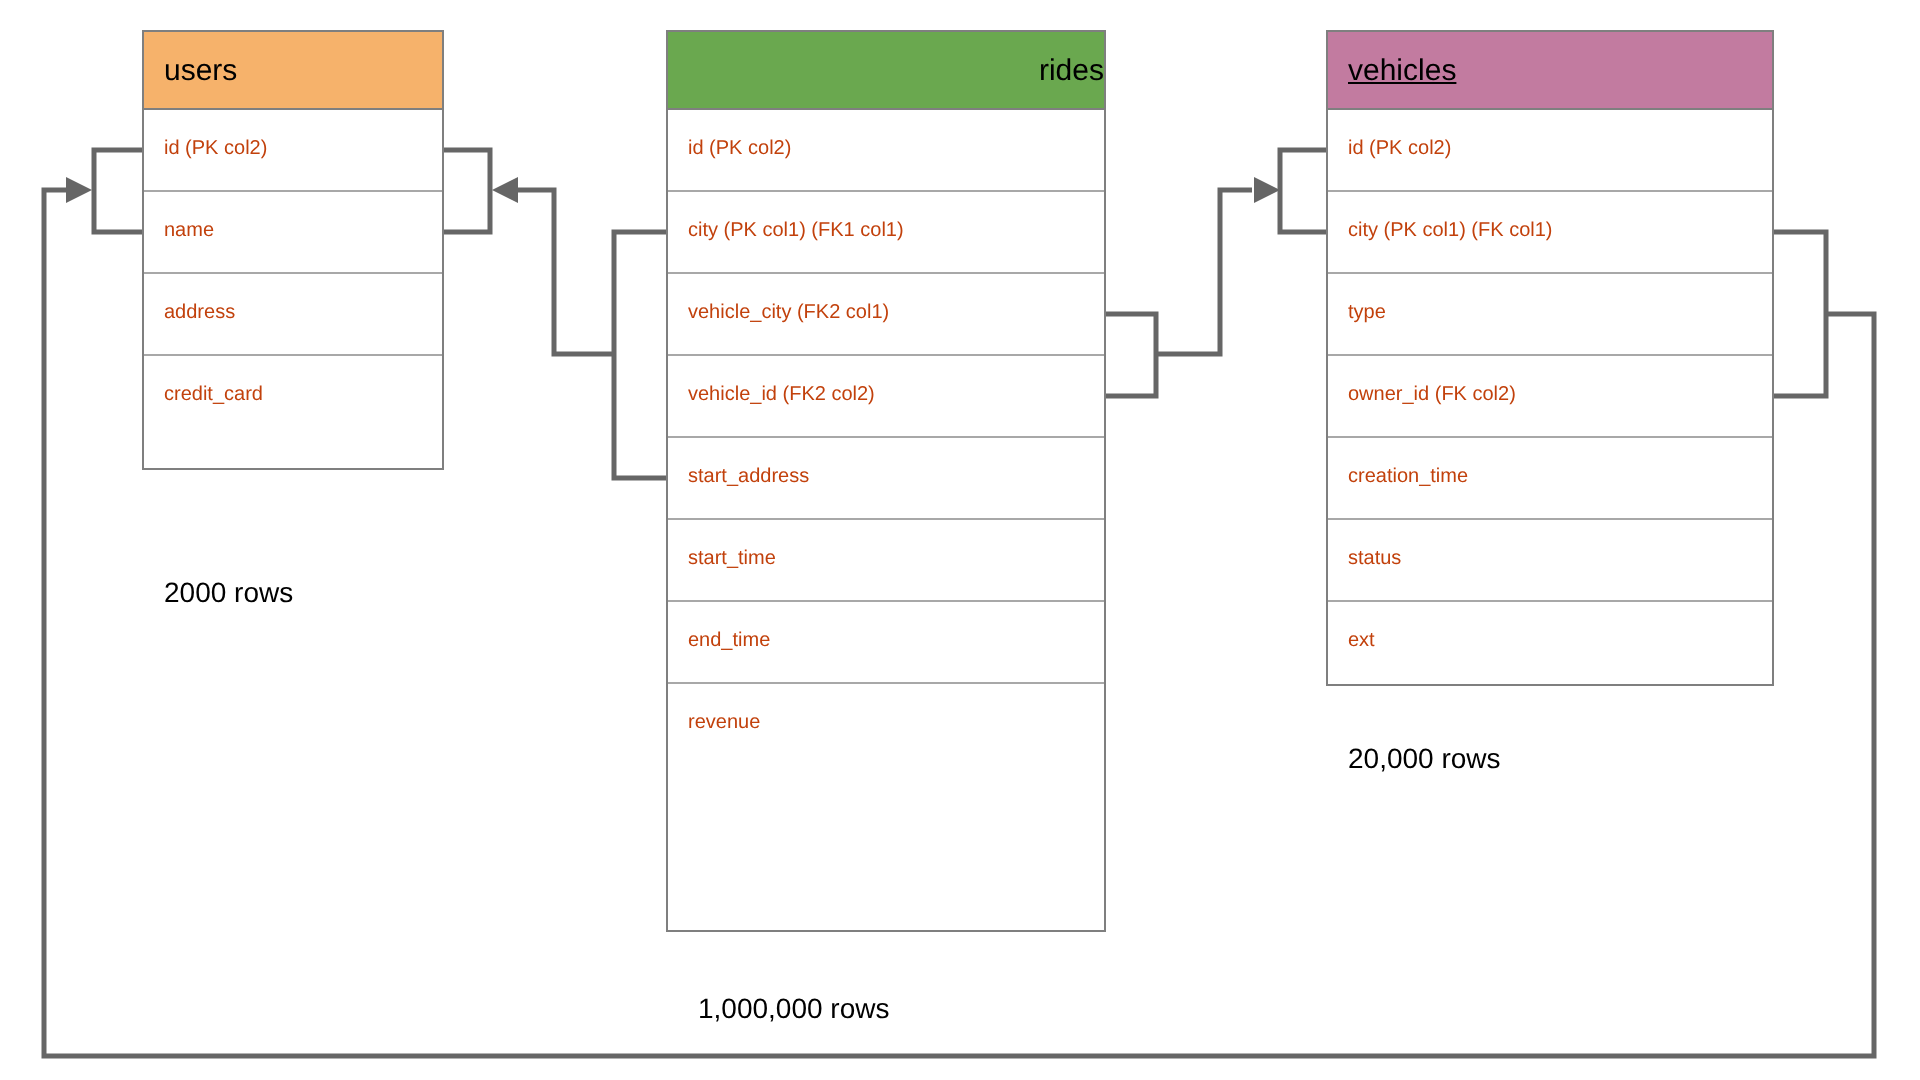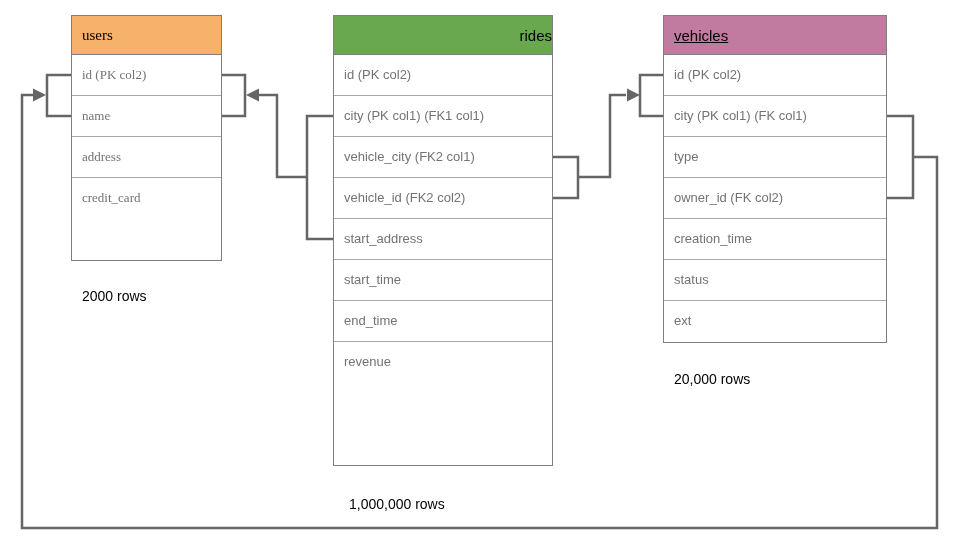"users" div.tbl { font-family: Liberation Serif, serif -> none; height: 246px -> 220px }
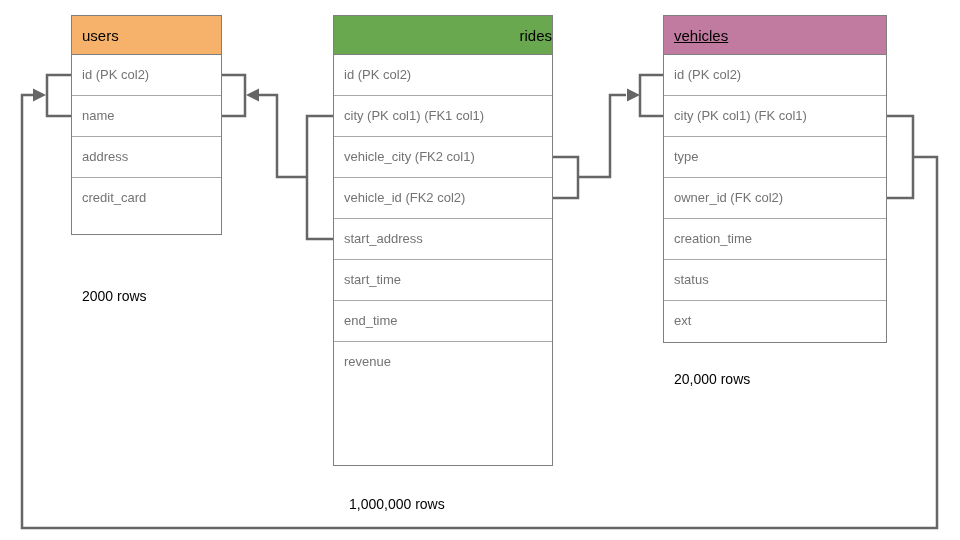"id (PK col2)" .trow { color: #737373 -> #c2410c; font-size: 13px -> 10px }
